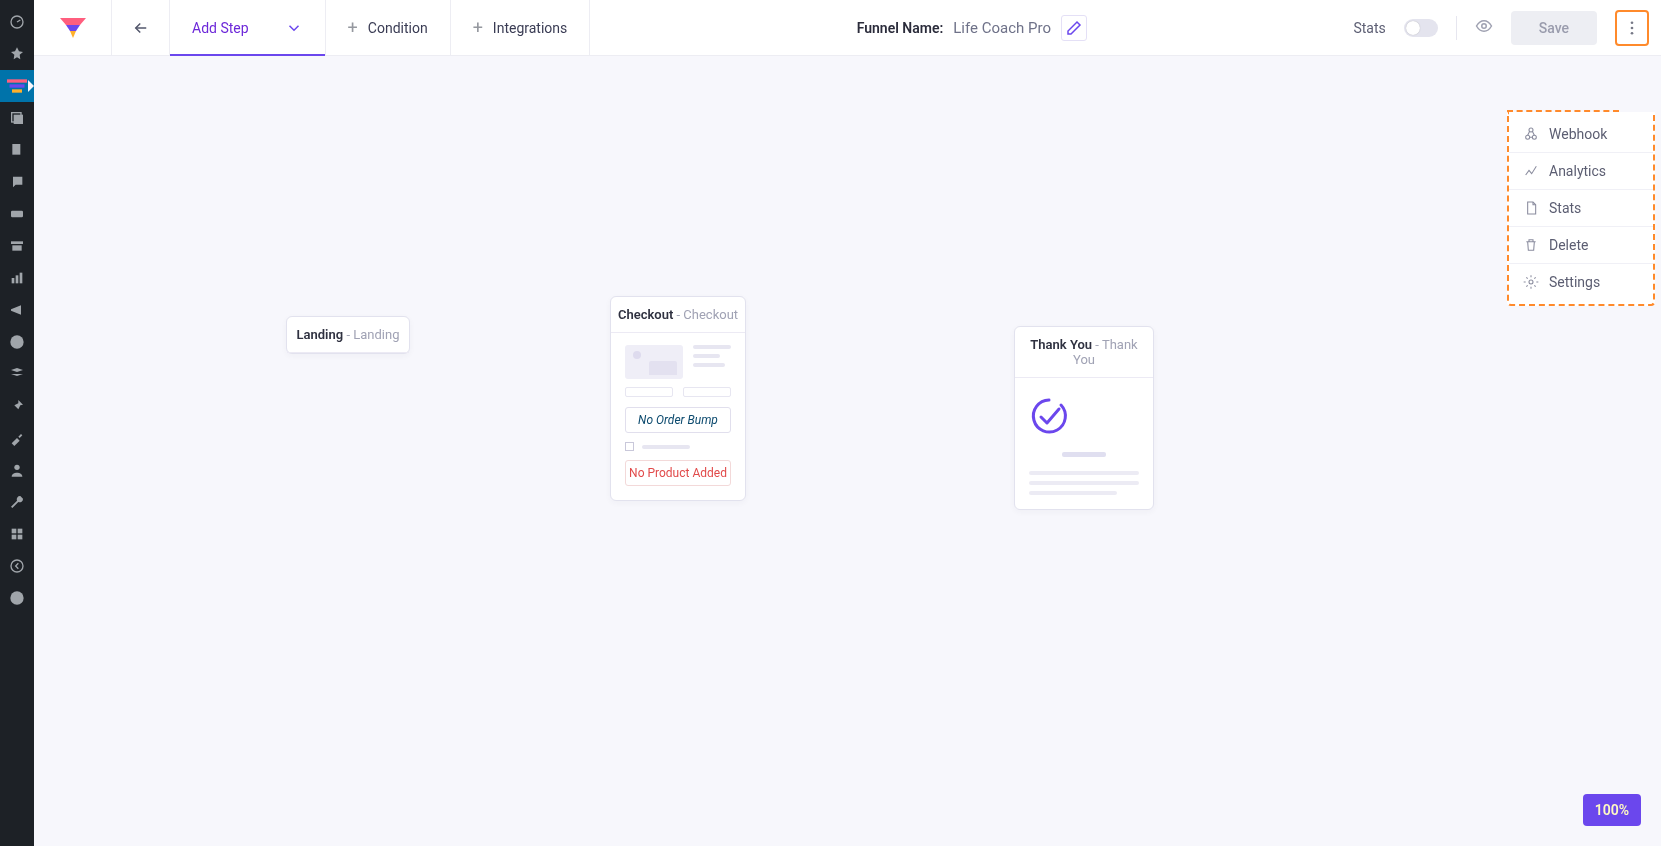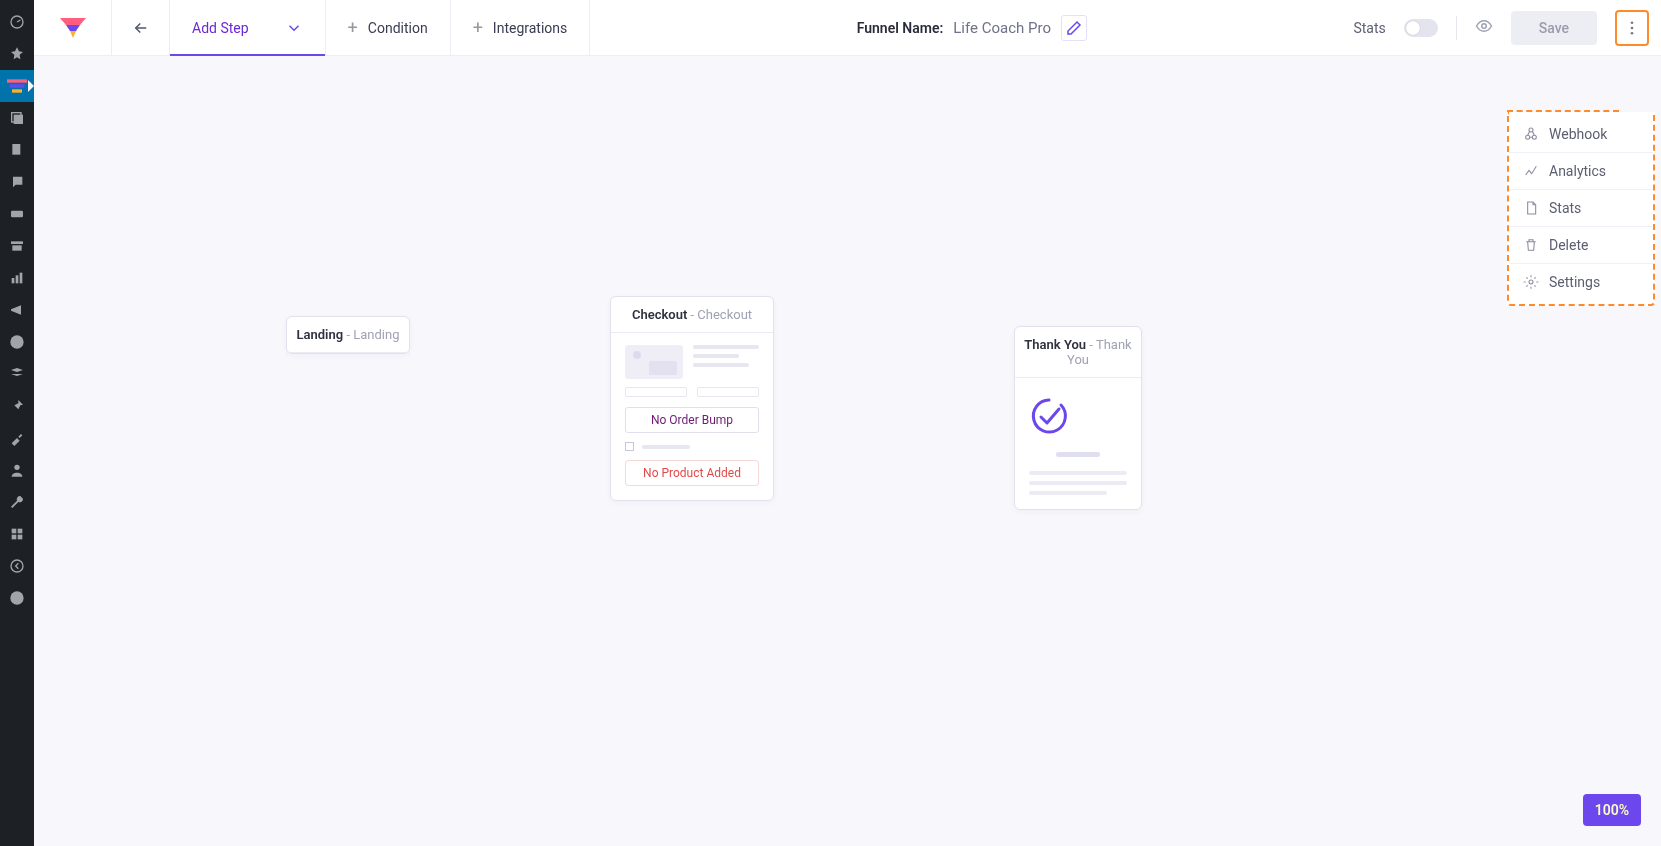"Checkout - Checkout" div.card { width: 164px -> 136px }
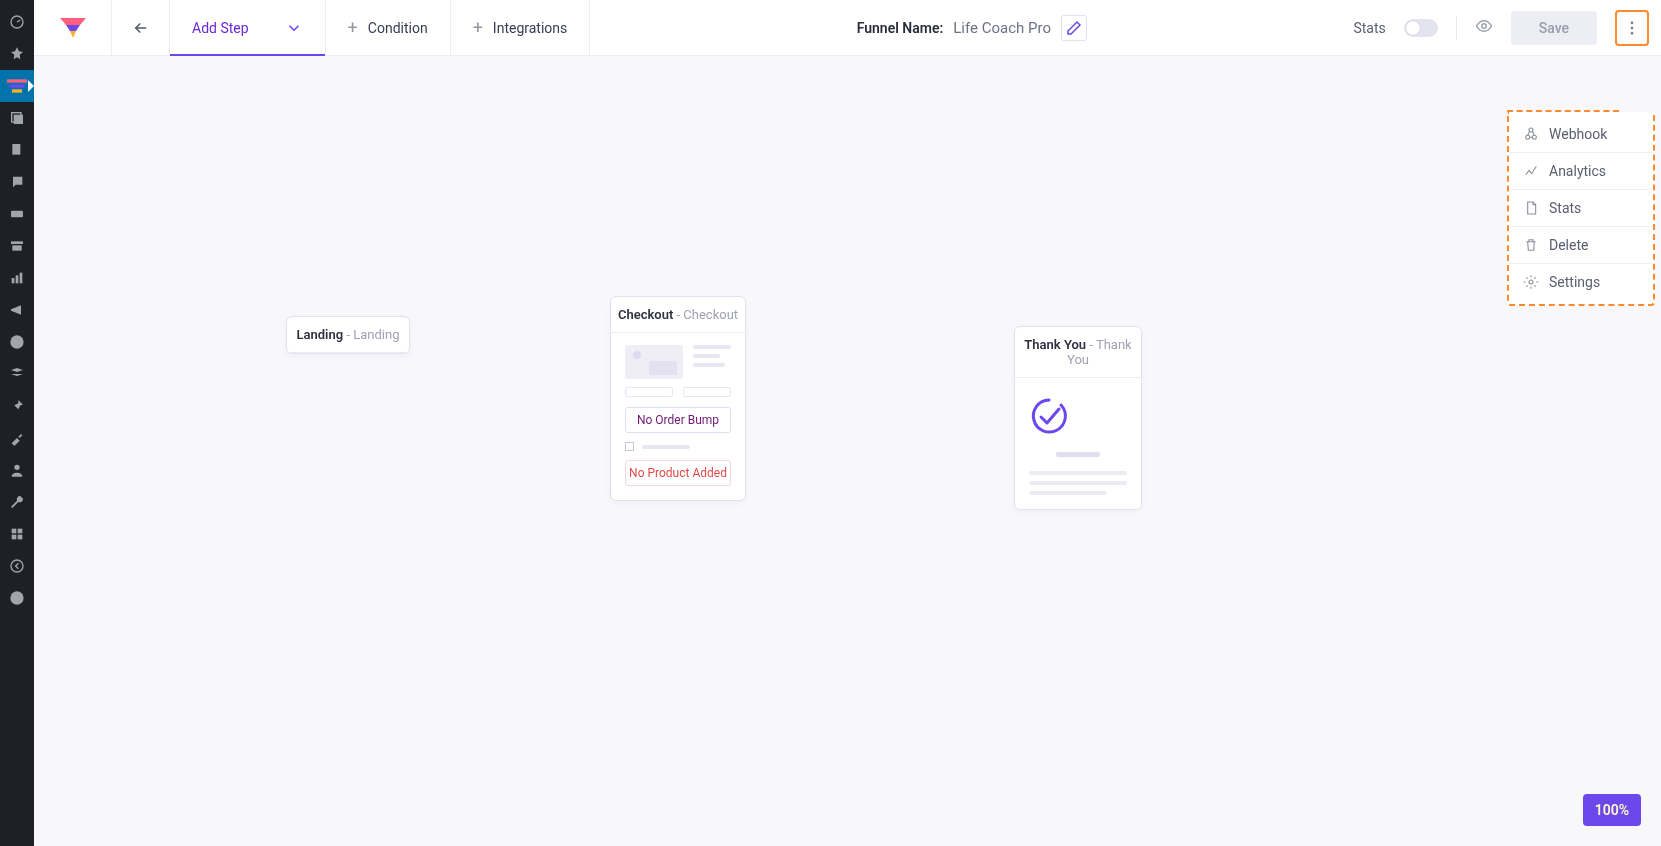"Thank You - Thank You" div.card { width: 128px -> 140px }
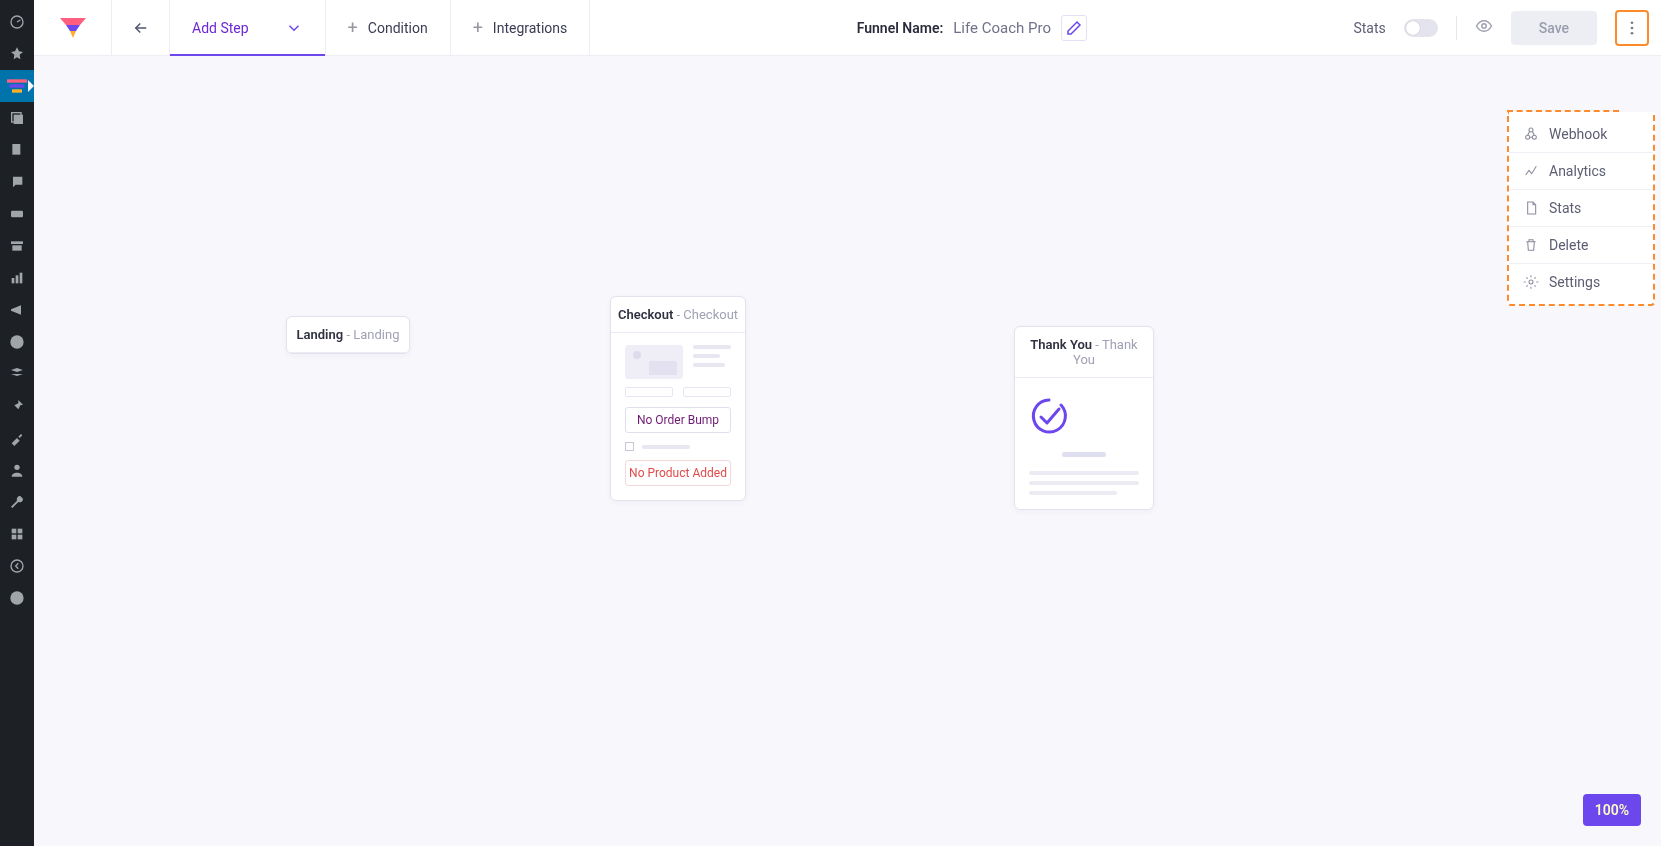"No Order Bump" .no-bump { color: #701a75 -> #0c4a6e; font-style: none -> italic }
